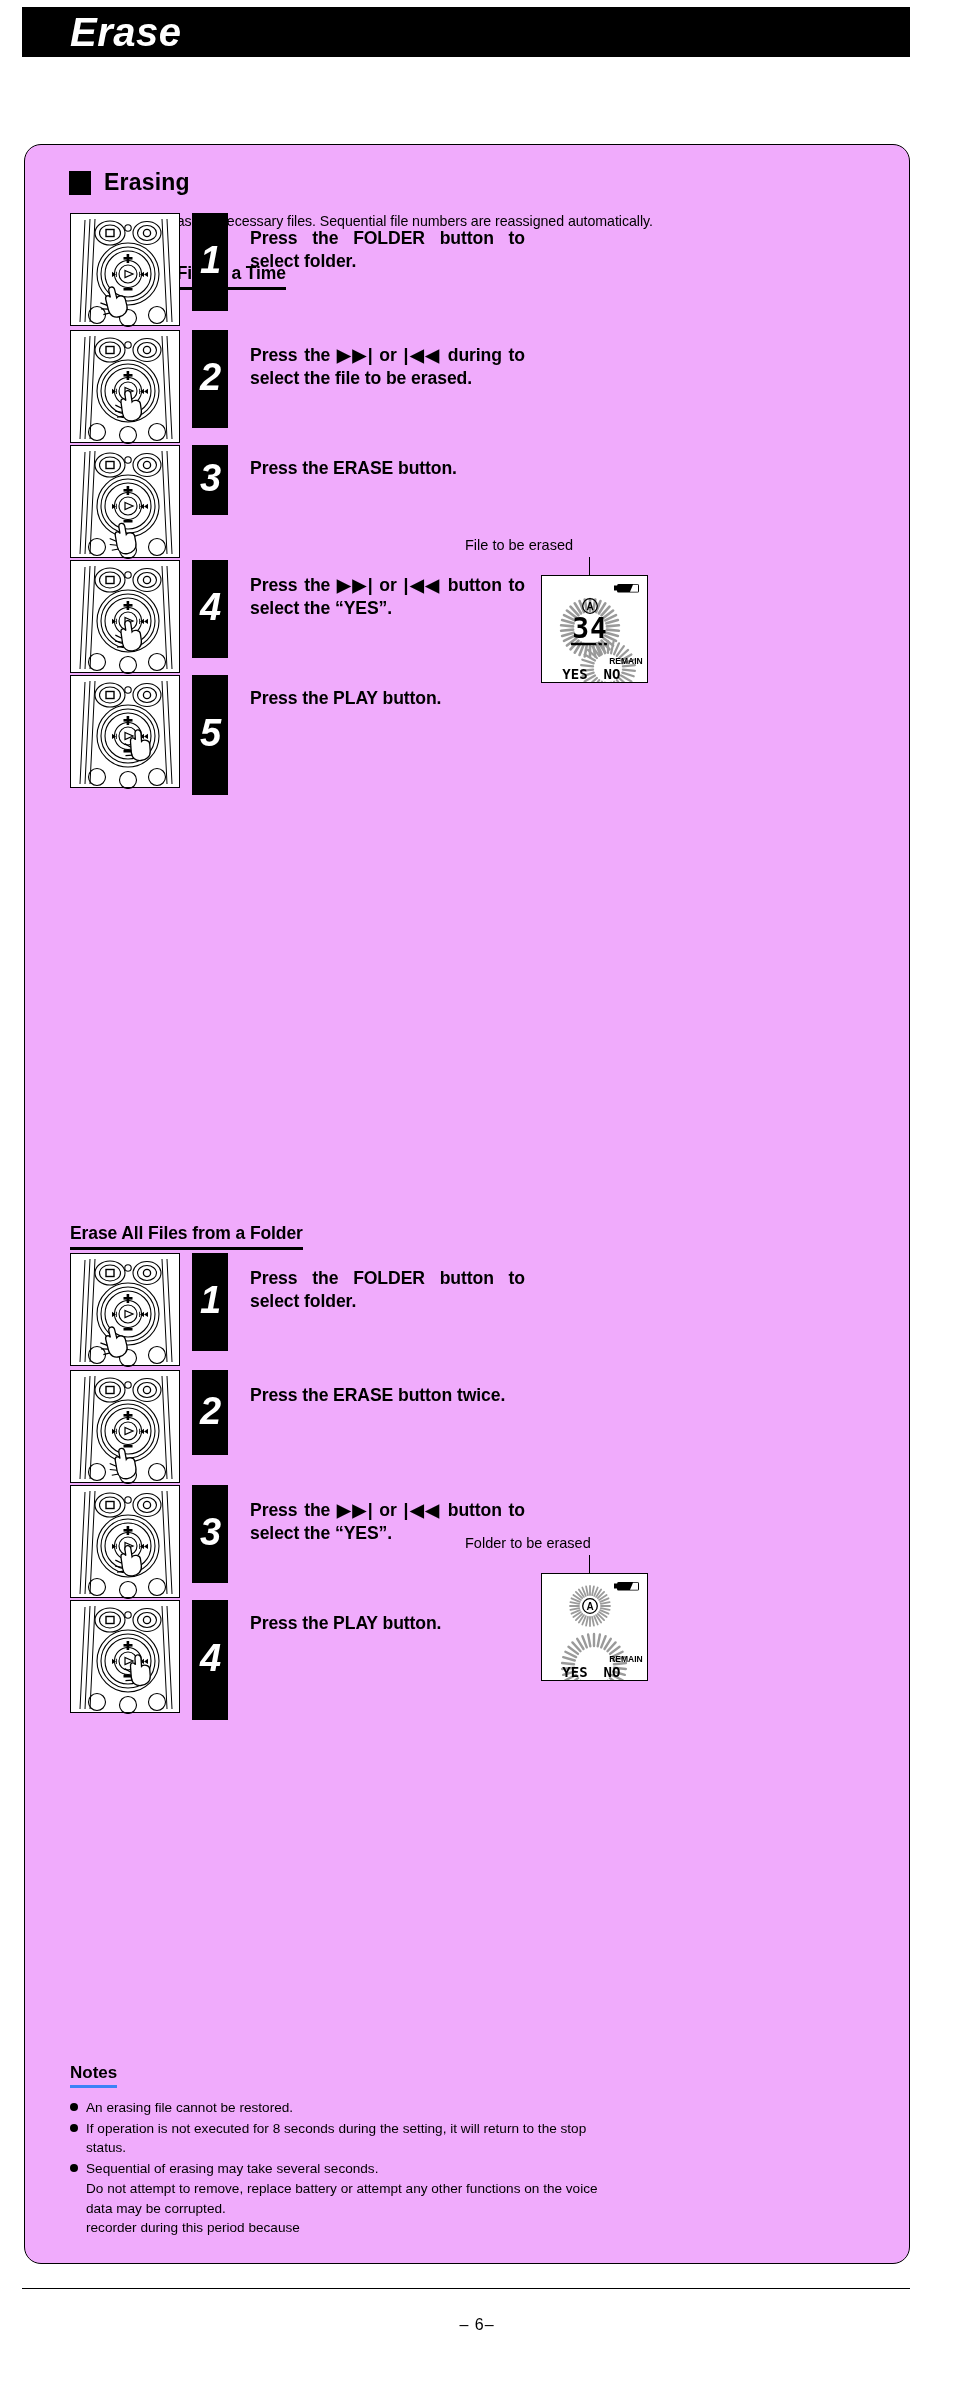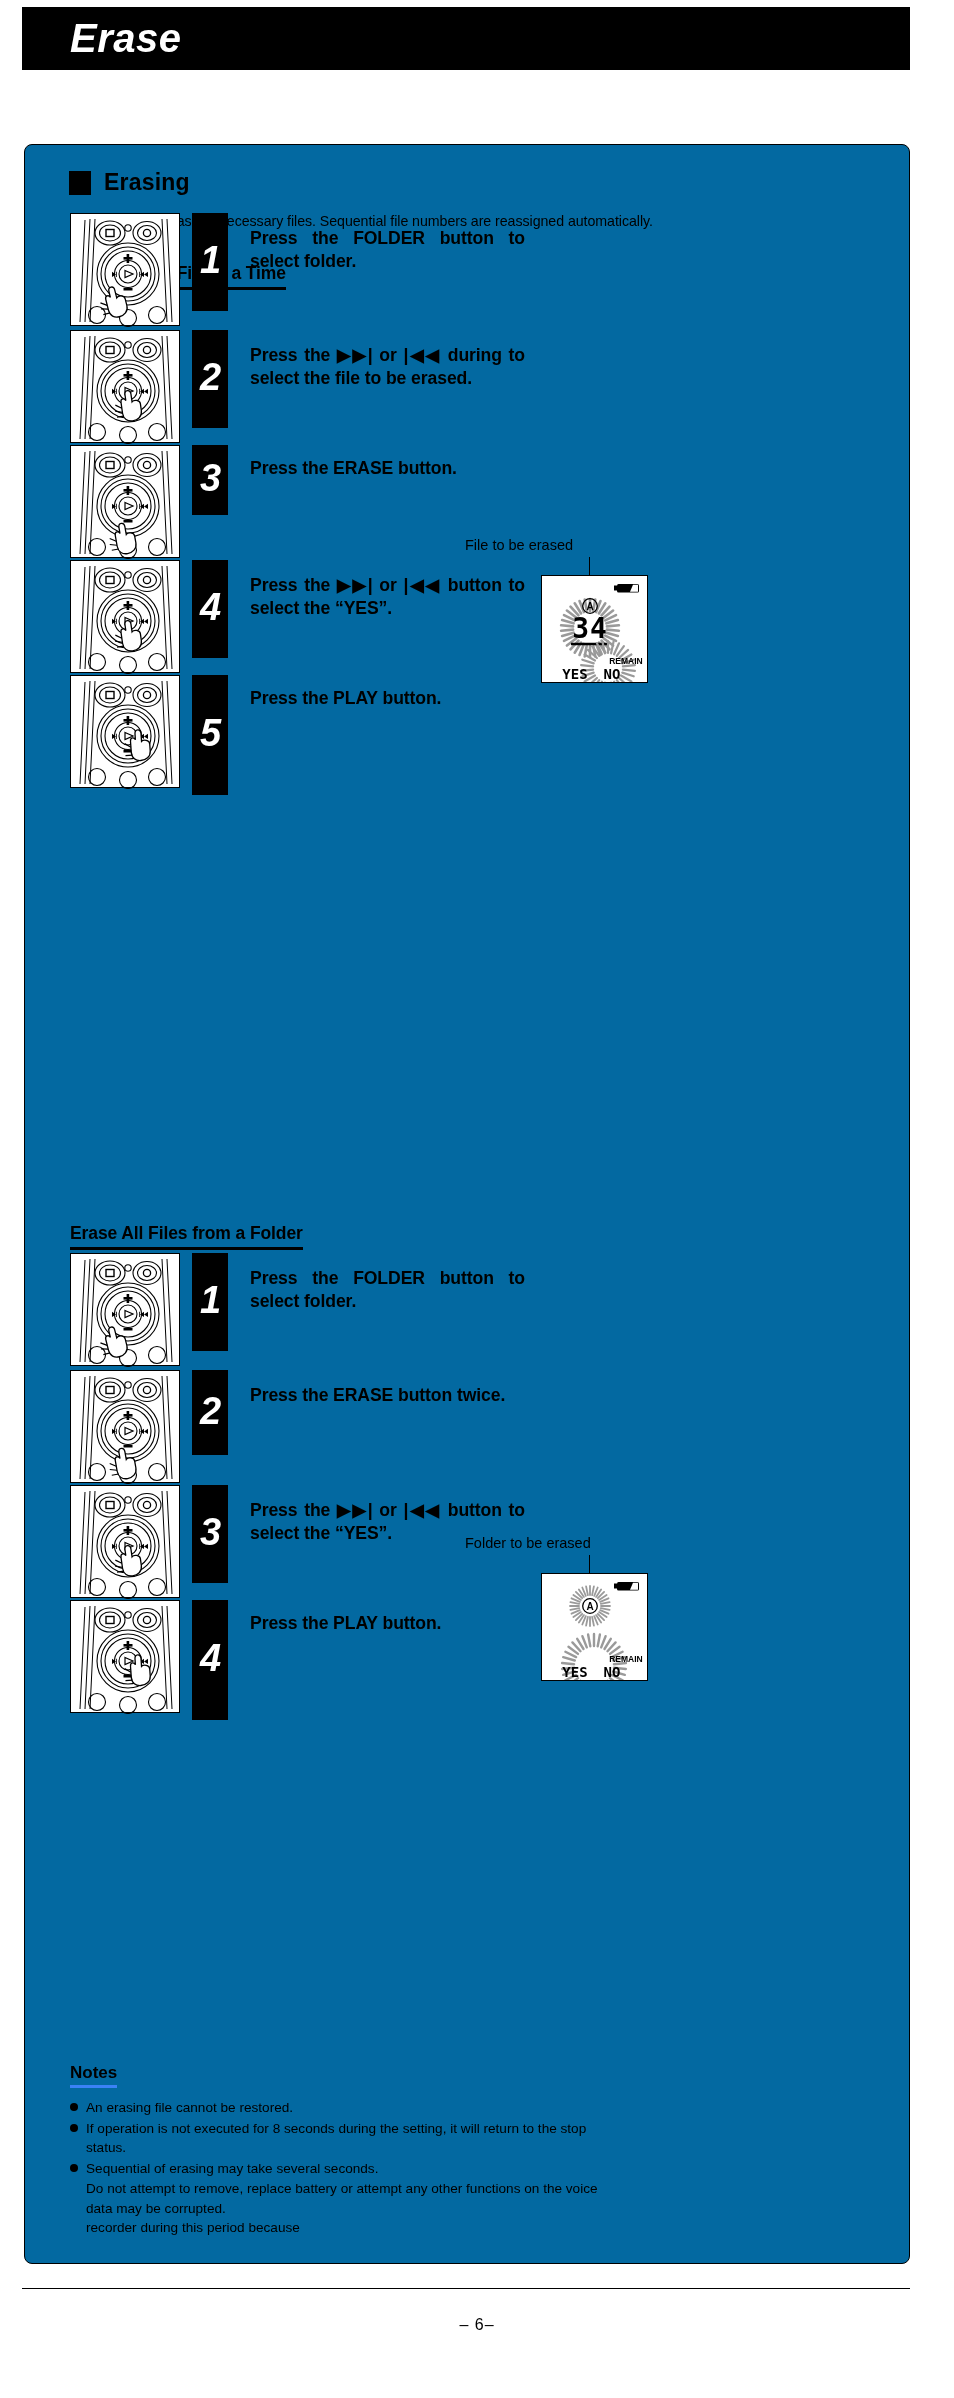"Erase" .banner { height: 63px -> 50px }
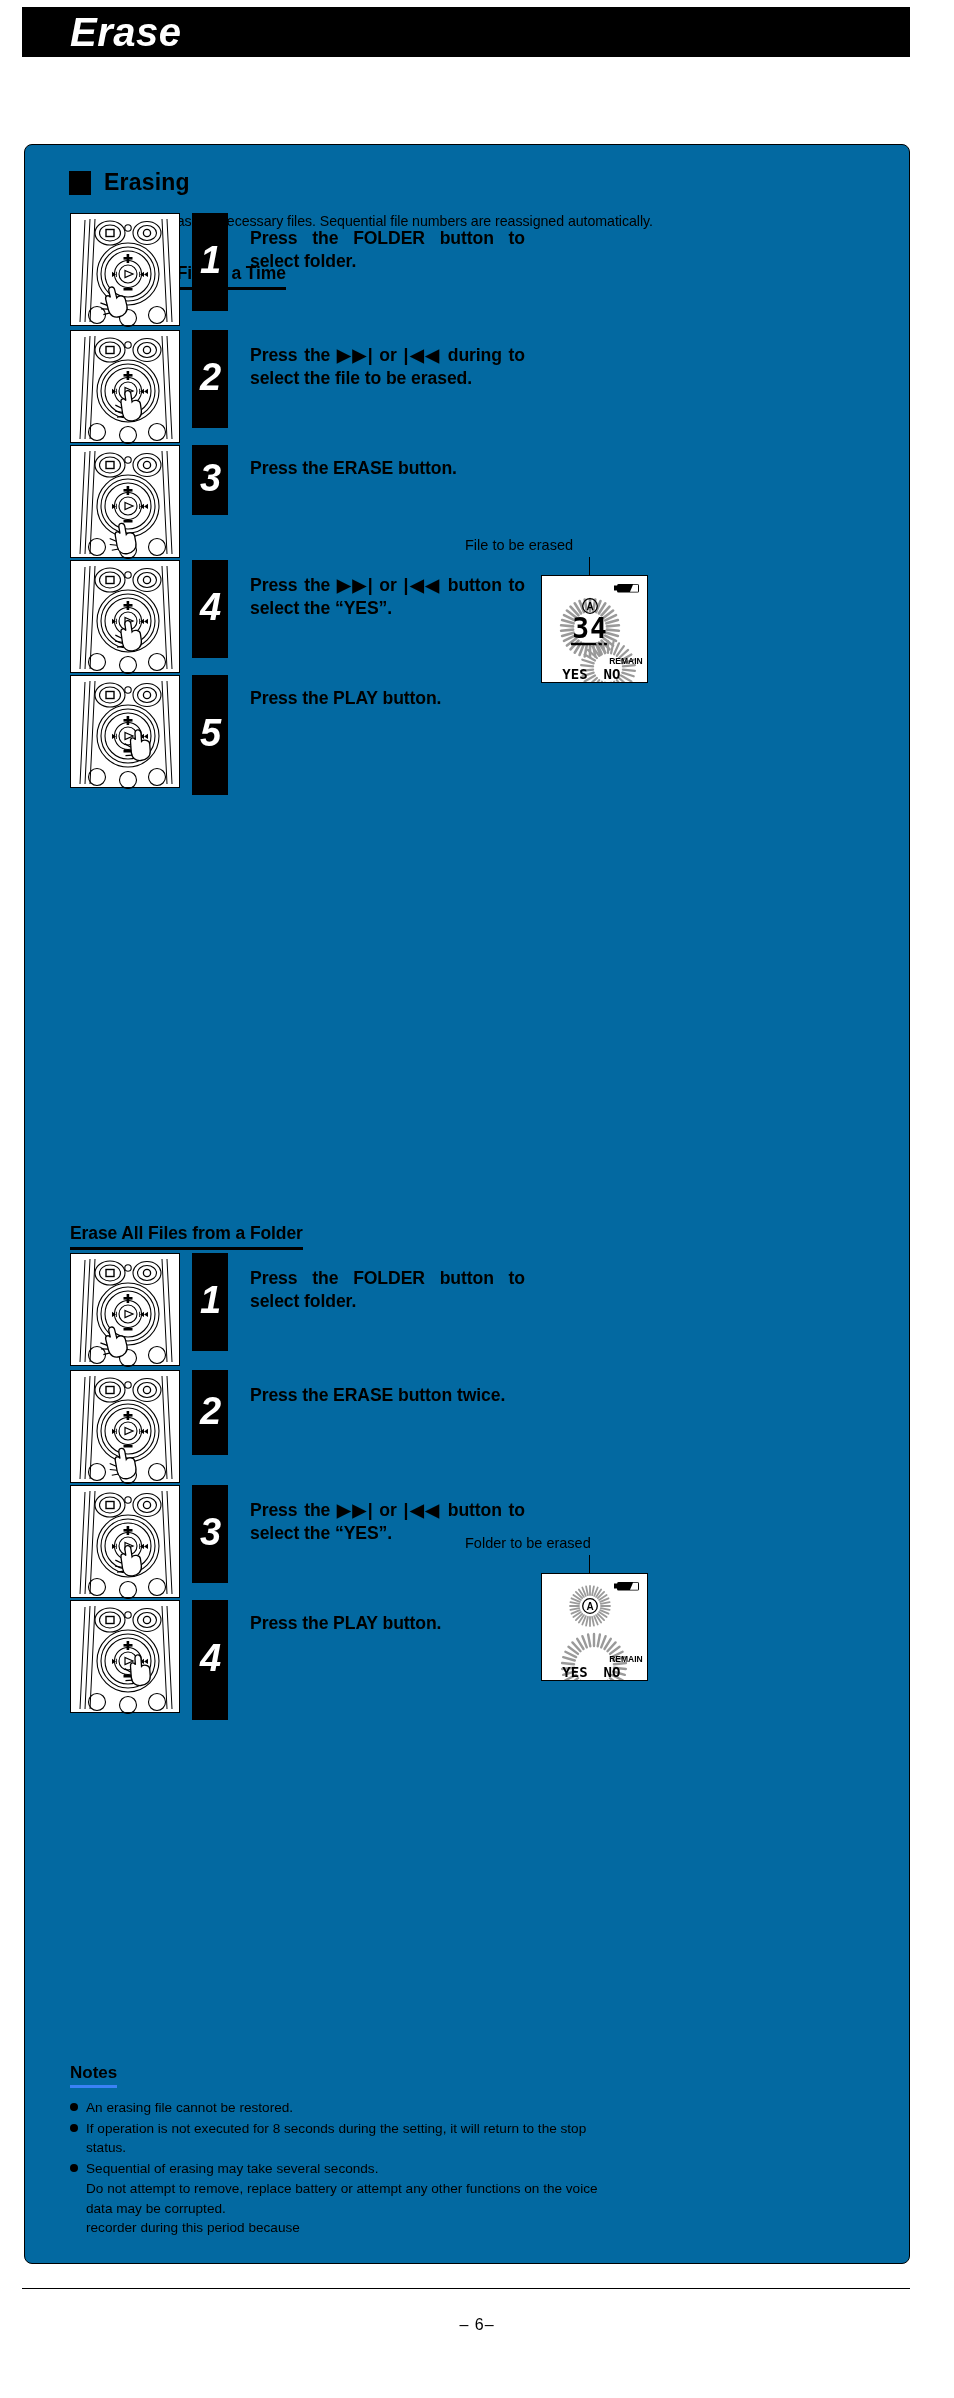"Erasing" .card { background: #0369a1 -> #f0abfc; border-radius: 8px -> 17px }
